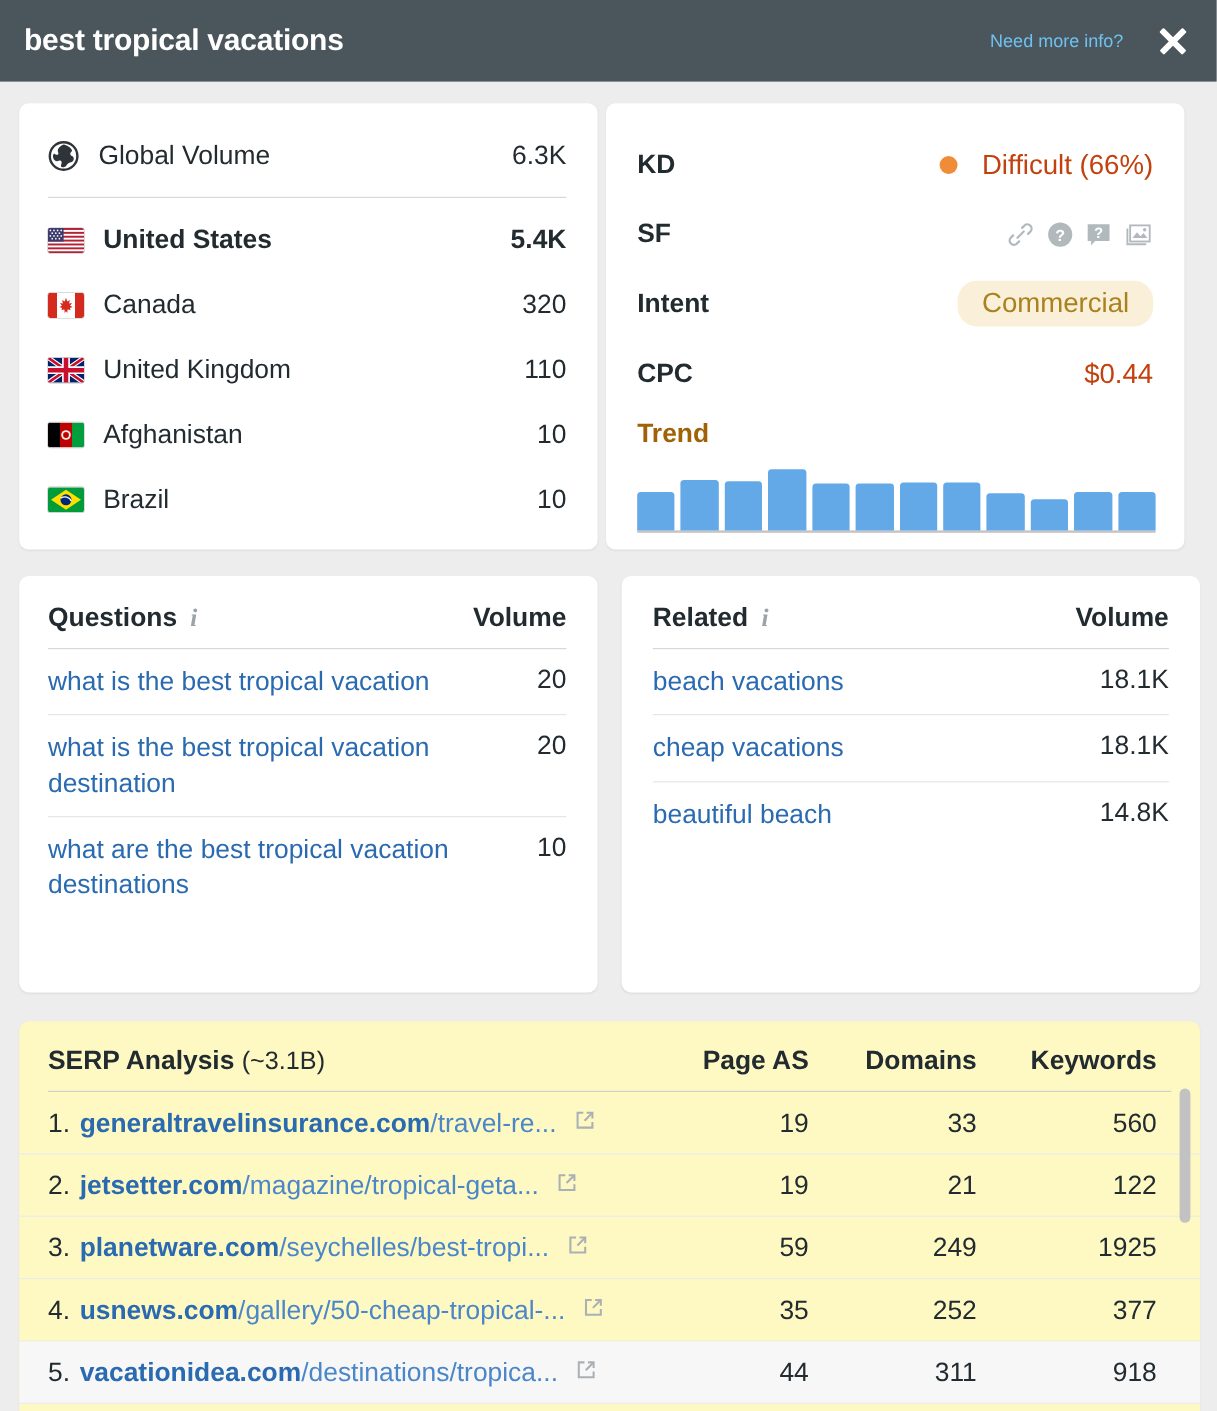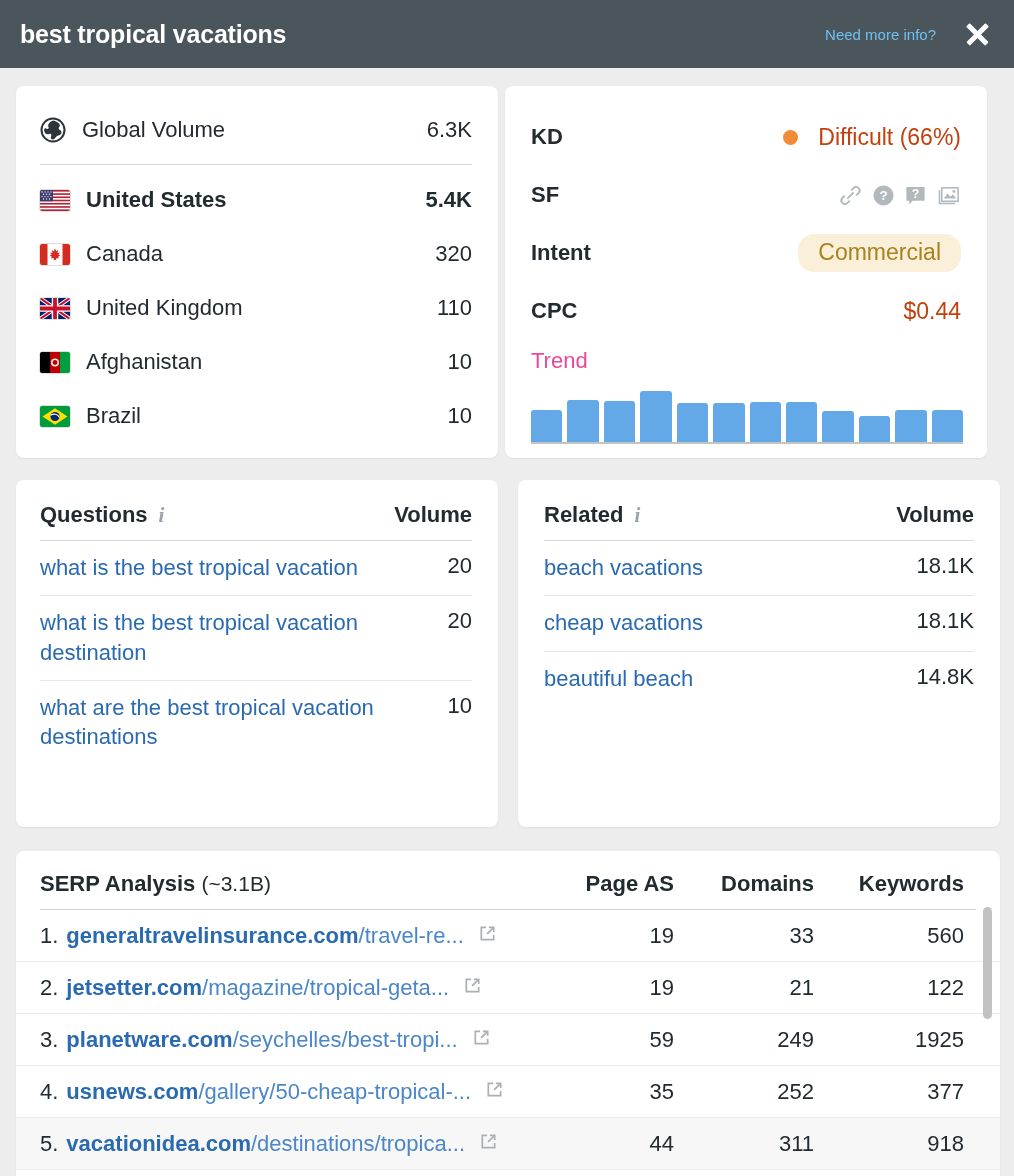"Trend" .trend-label { color: #ec4899 -> #a16207; font-weight: normal -> bold }
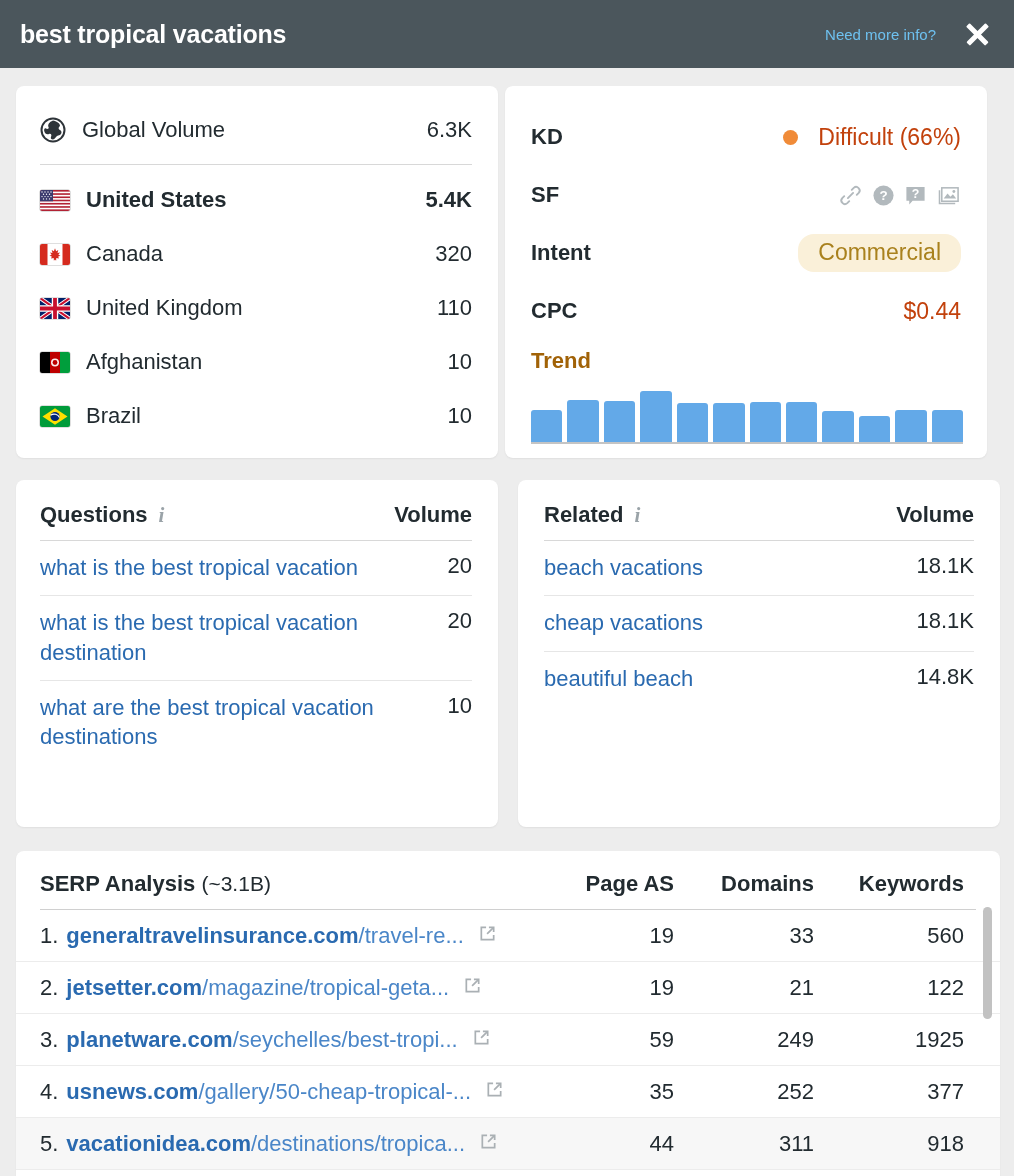"SERP Analysis (~3.1B)" .serp-card { background: #ffffff -> #fef9c3 }
